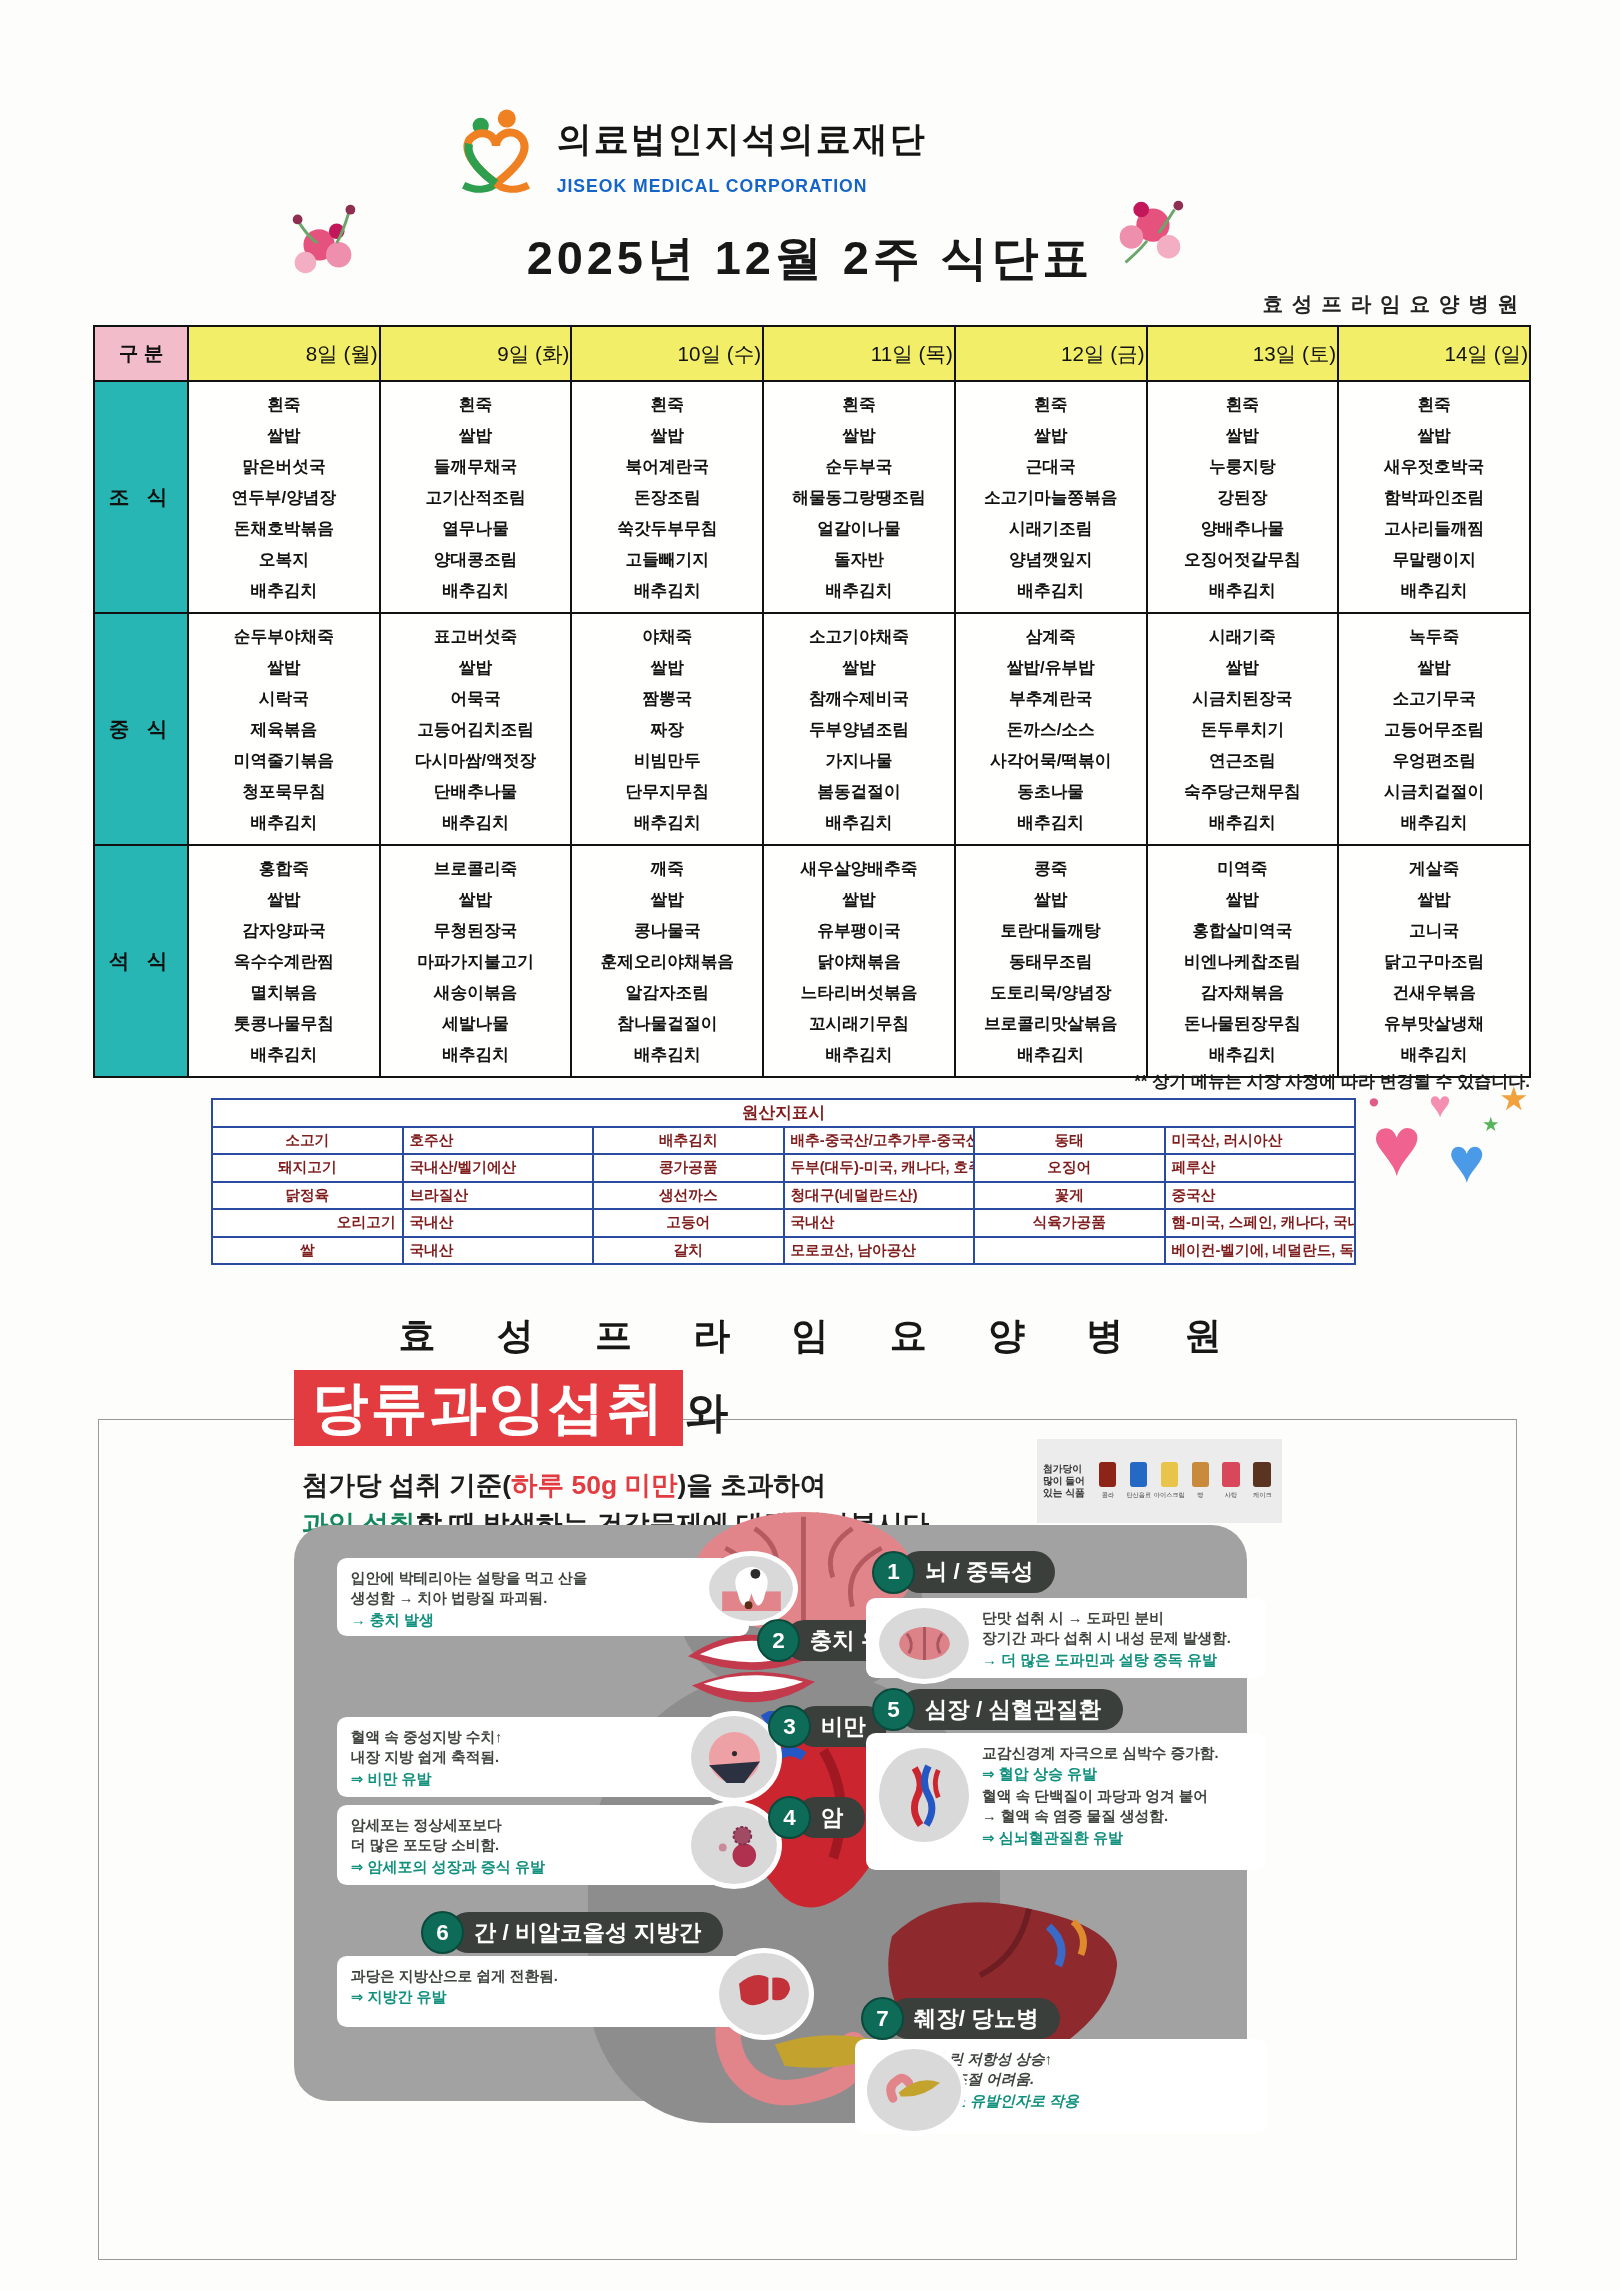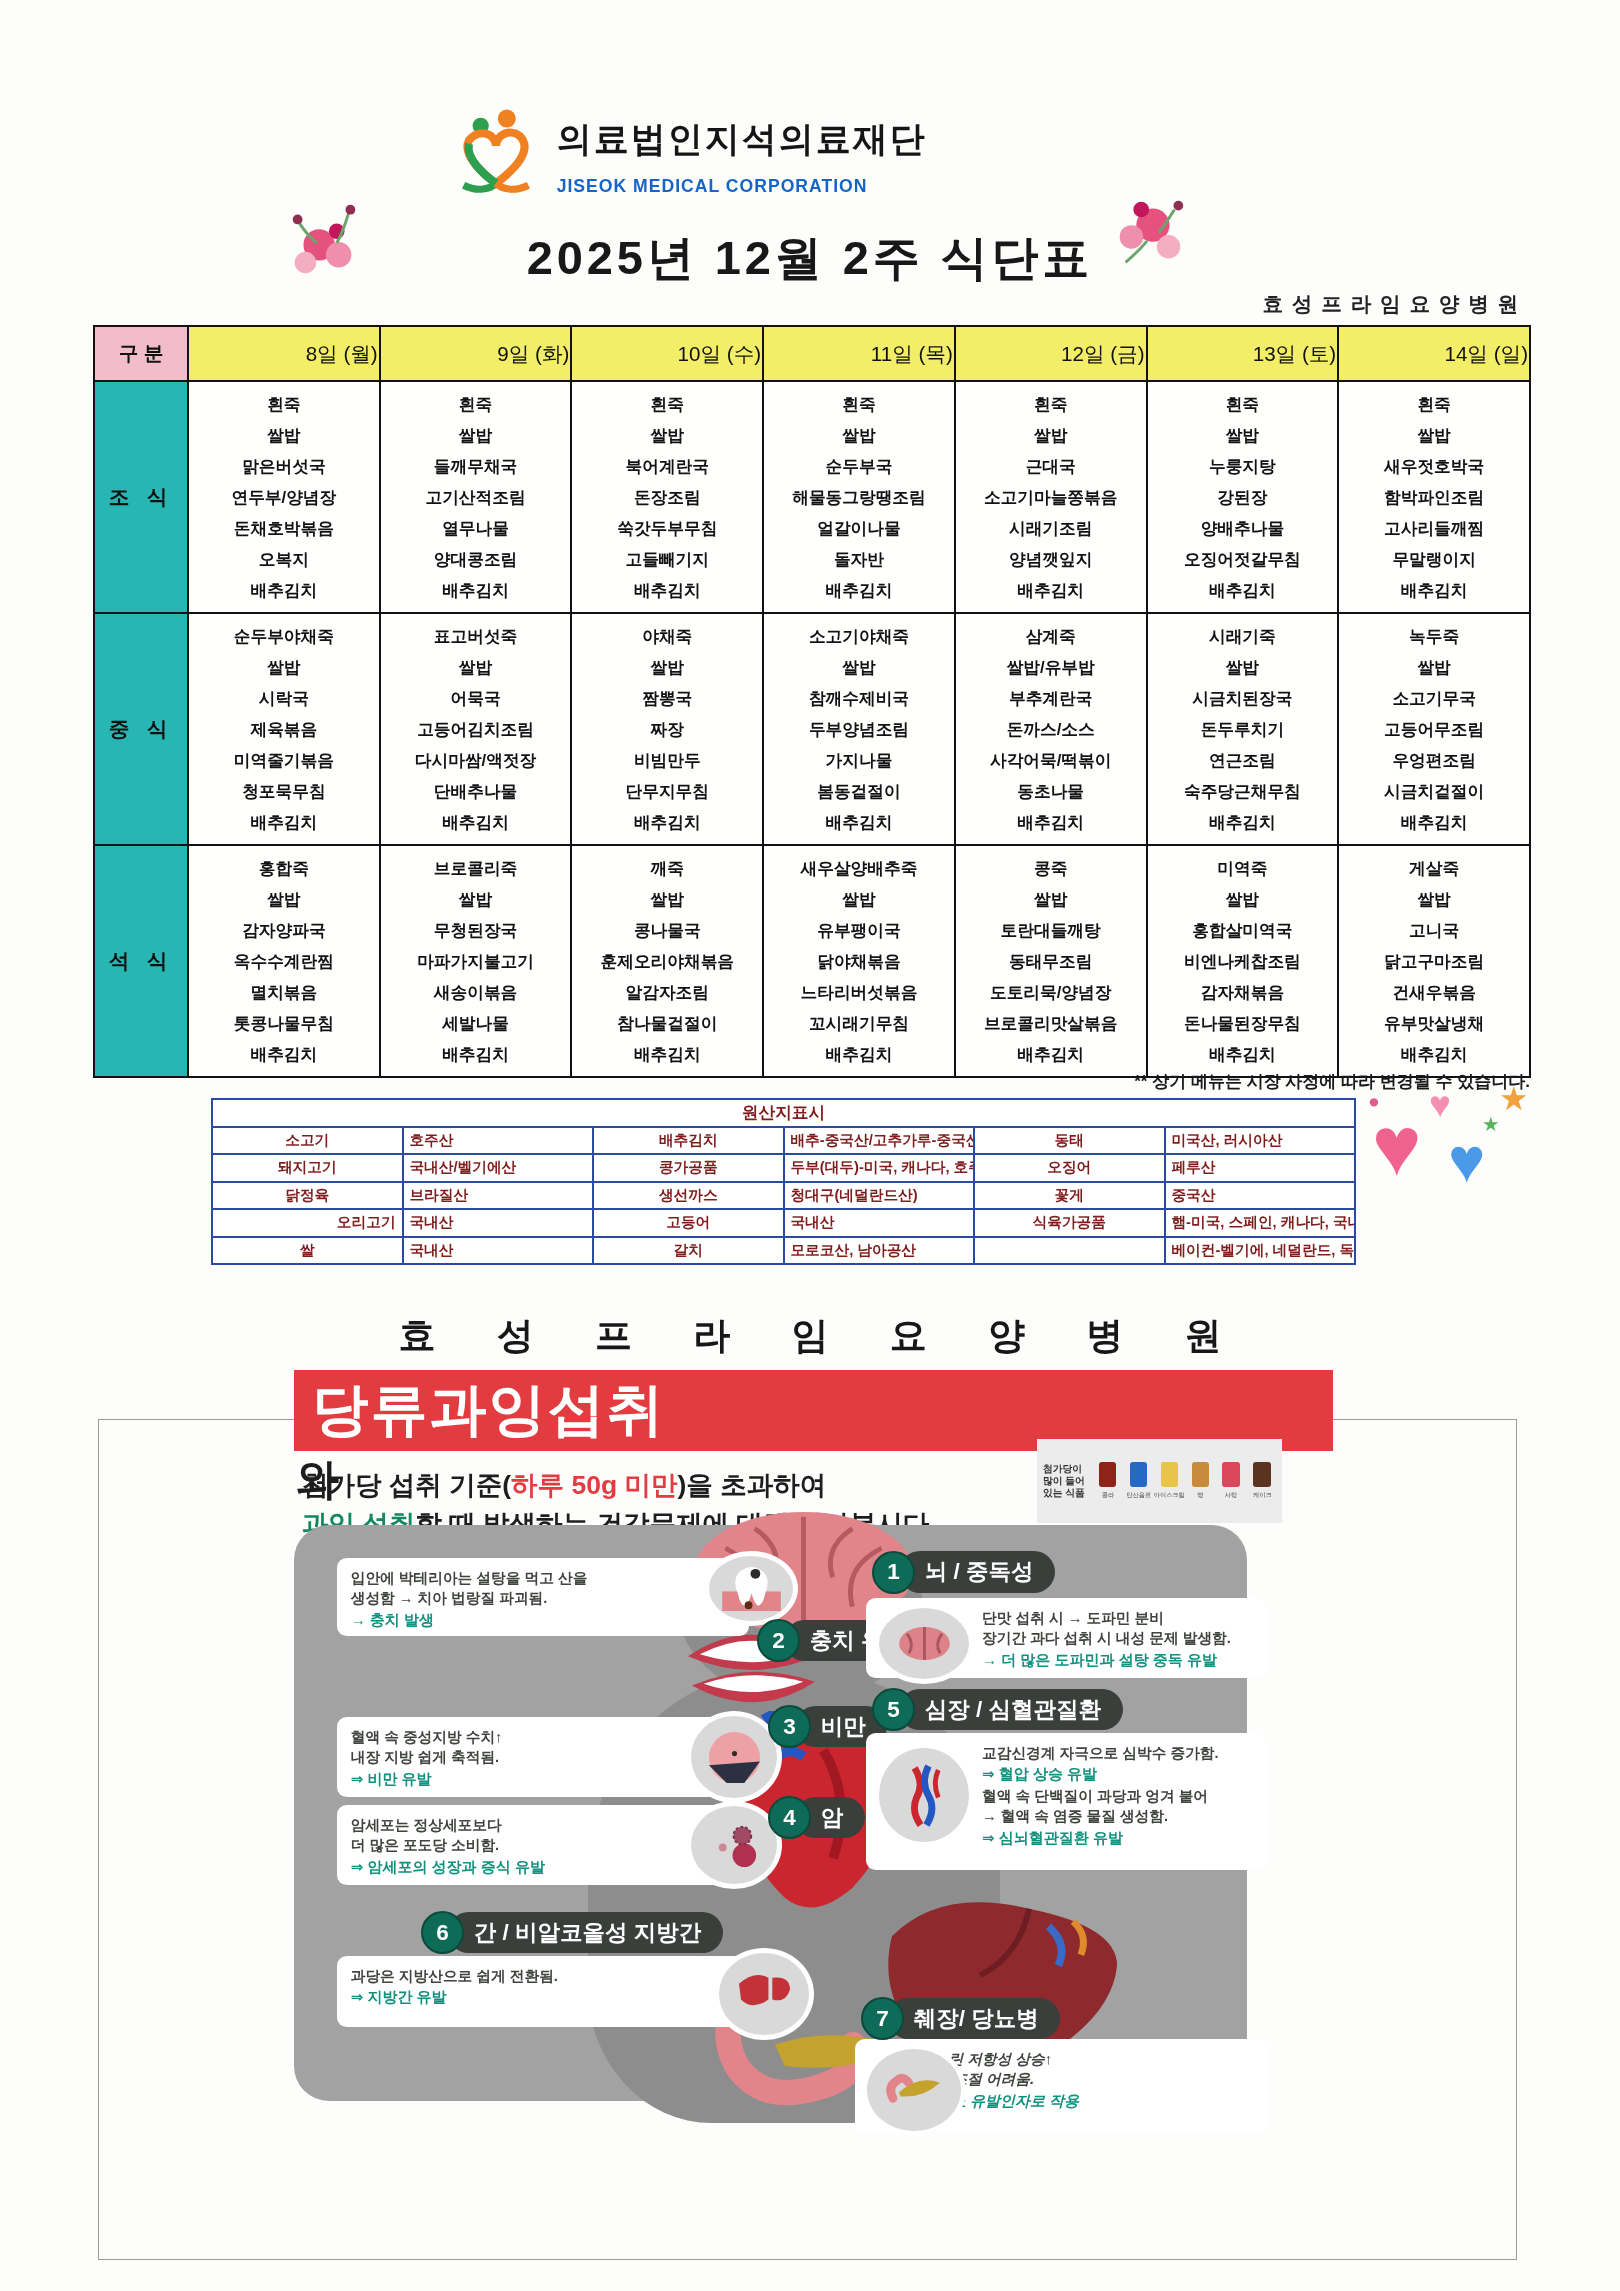"당류과잉섭취" #banner { flex-direction: column -> none }
